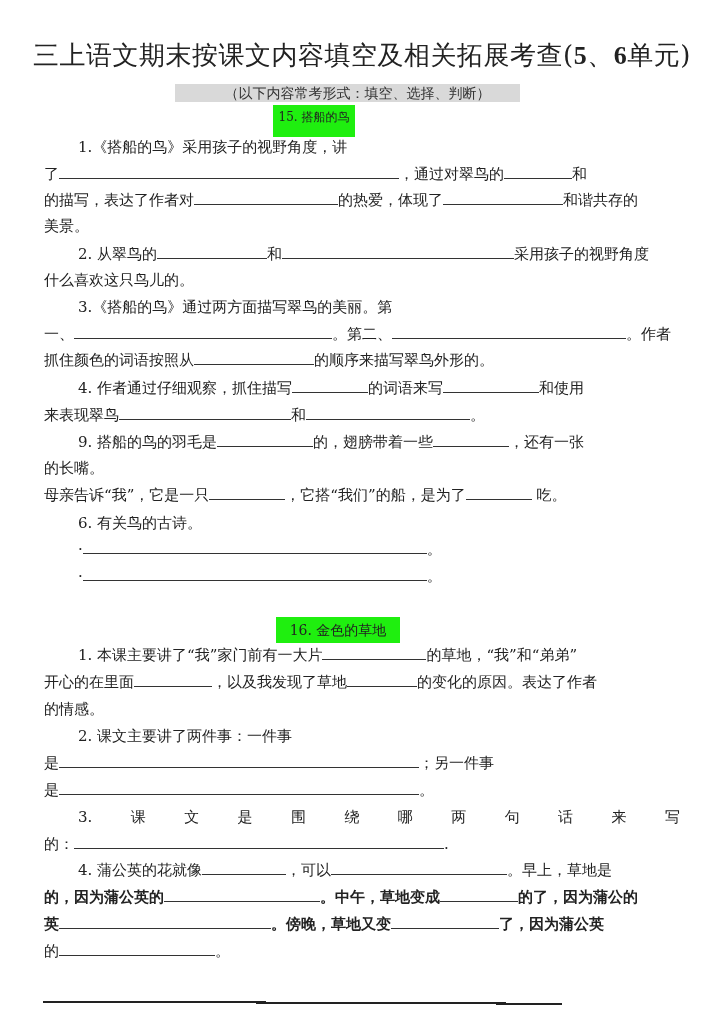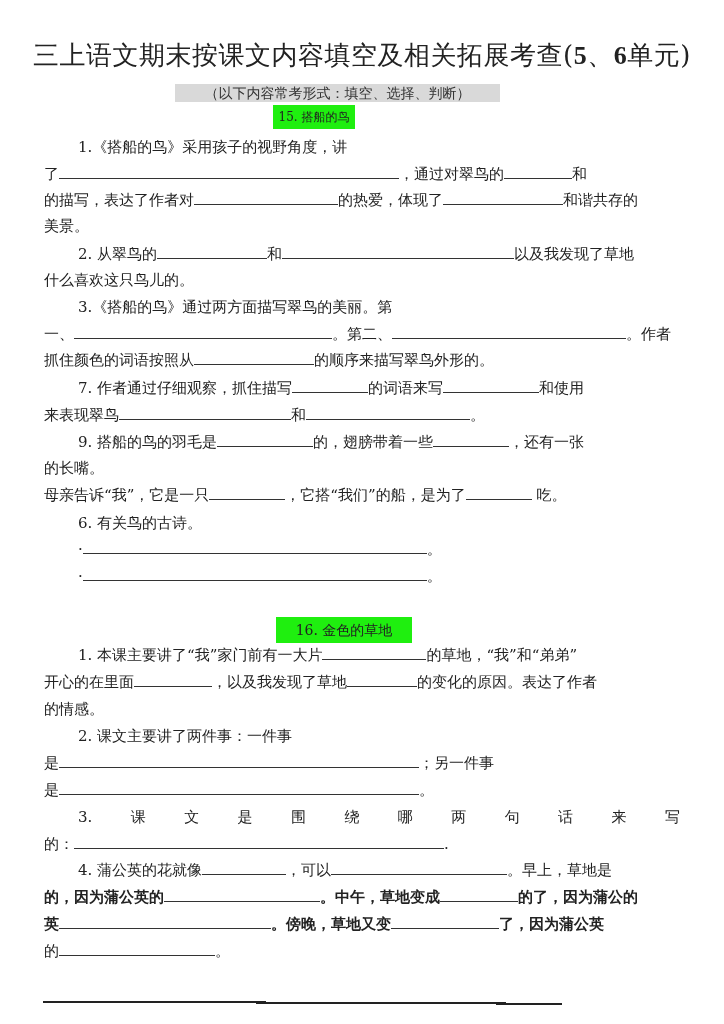"（以下内容常考形式：填空、选择、判断）" .subtitle { padding-left: none -> 20px }
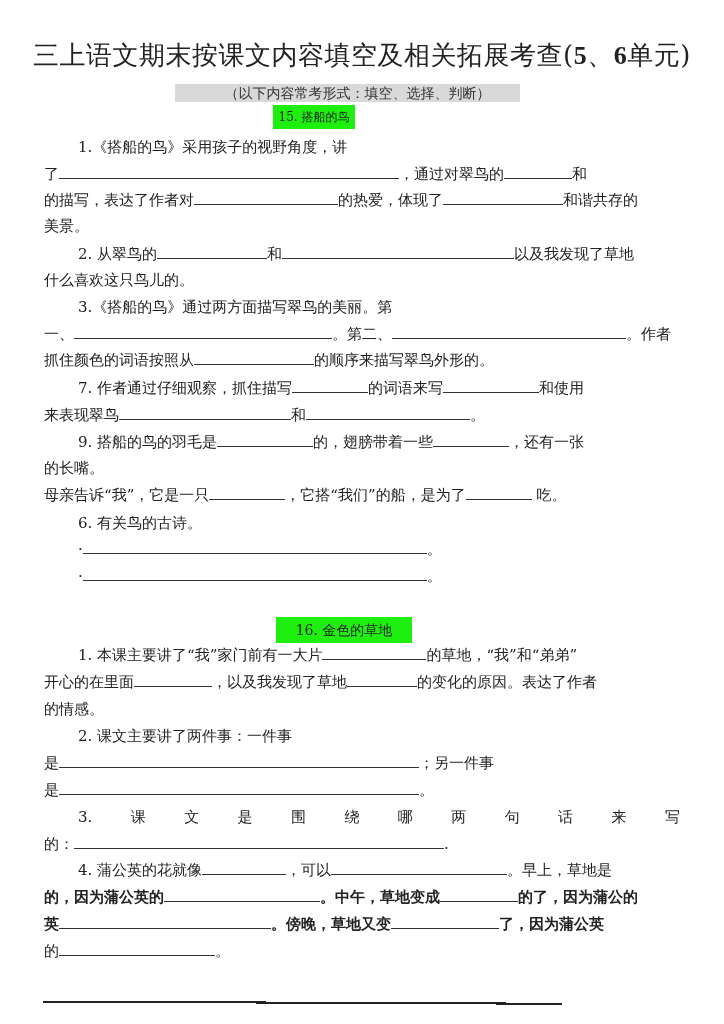"15. 搭船的鸟" .sec1 { height: 24px -> 32px }
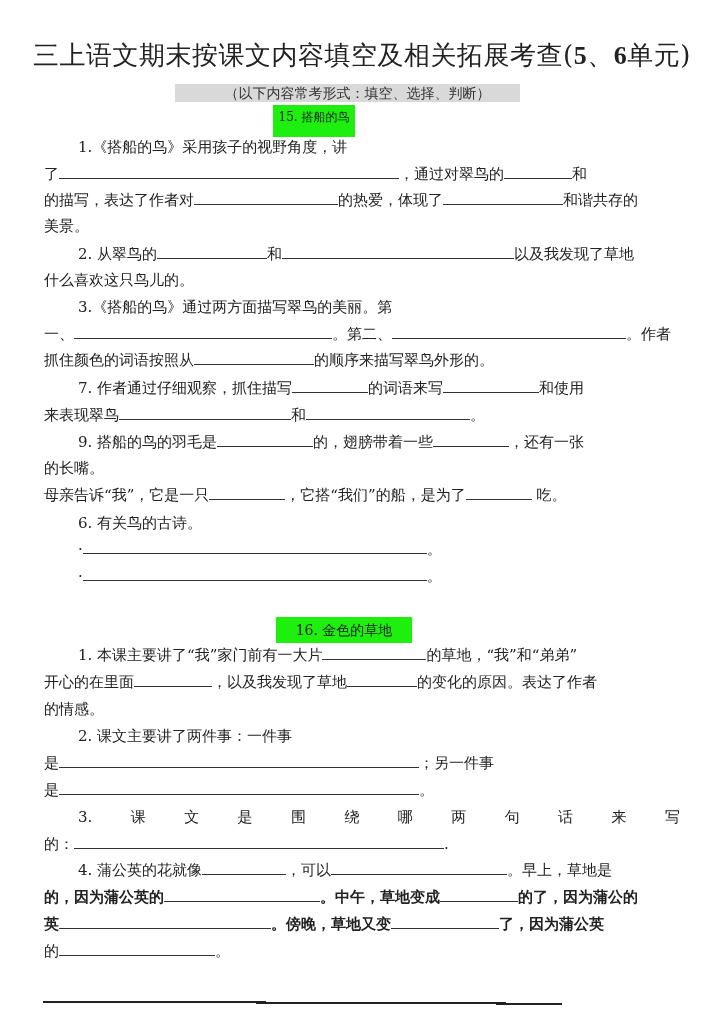"以及我发现了草地" span { text: 以及我发现了草地 -> 采用孩子的视野角度 }
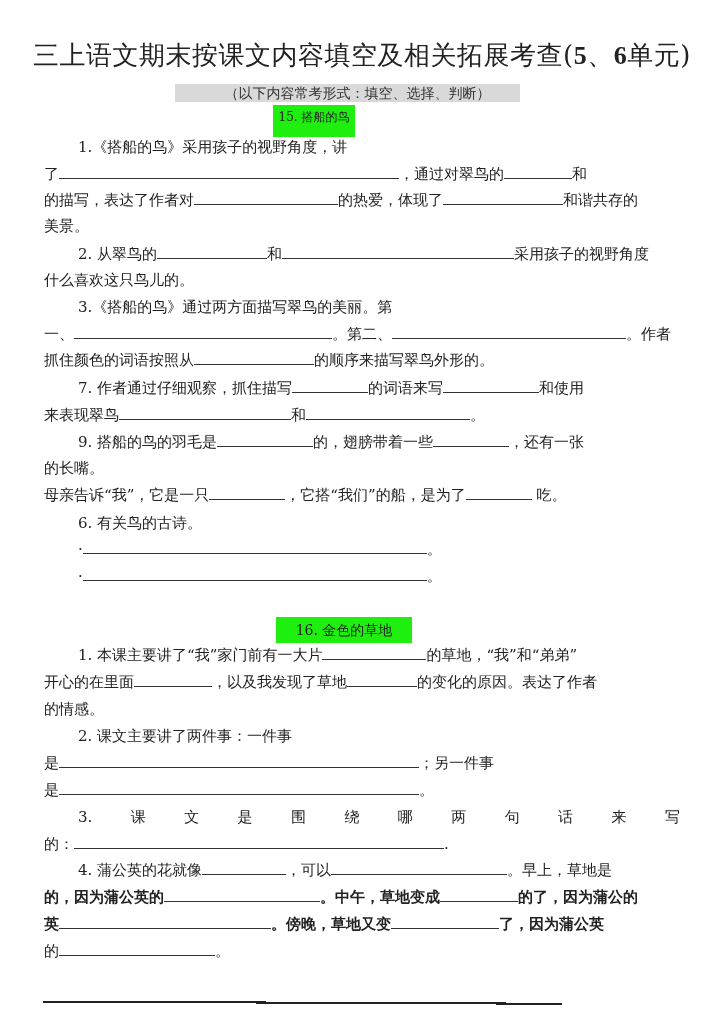"7. 作者通过仔细观察，抓住描写" span { text: 7 -> 4 }
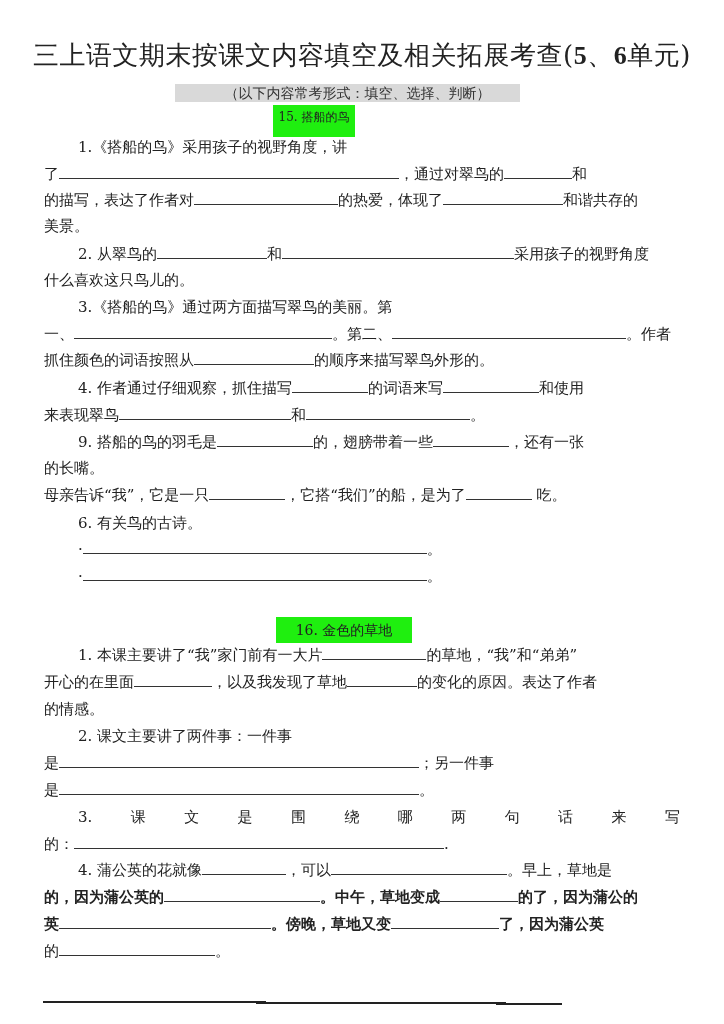"16. 金色的草地" .sec2 { width: 136px -> 124px }
